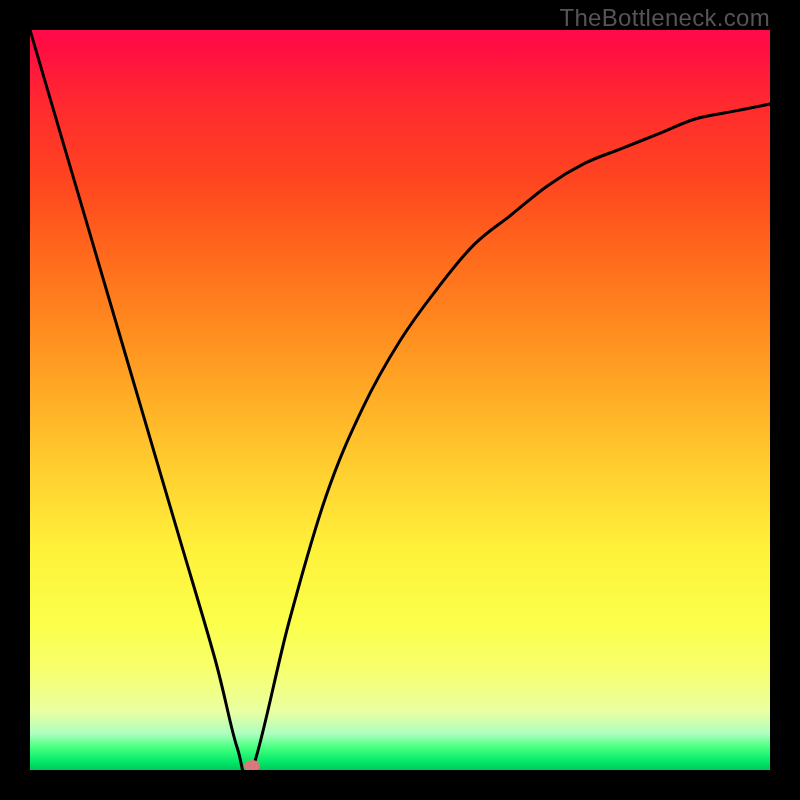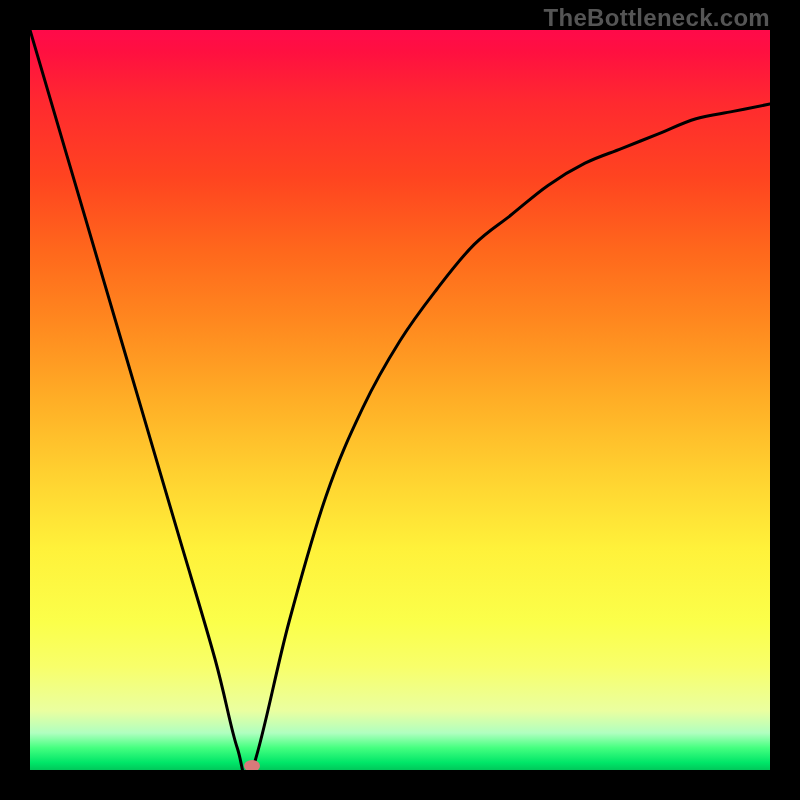"TheBottleneck.com" .watermark { font-weight: 700 -> 400 }
